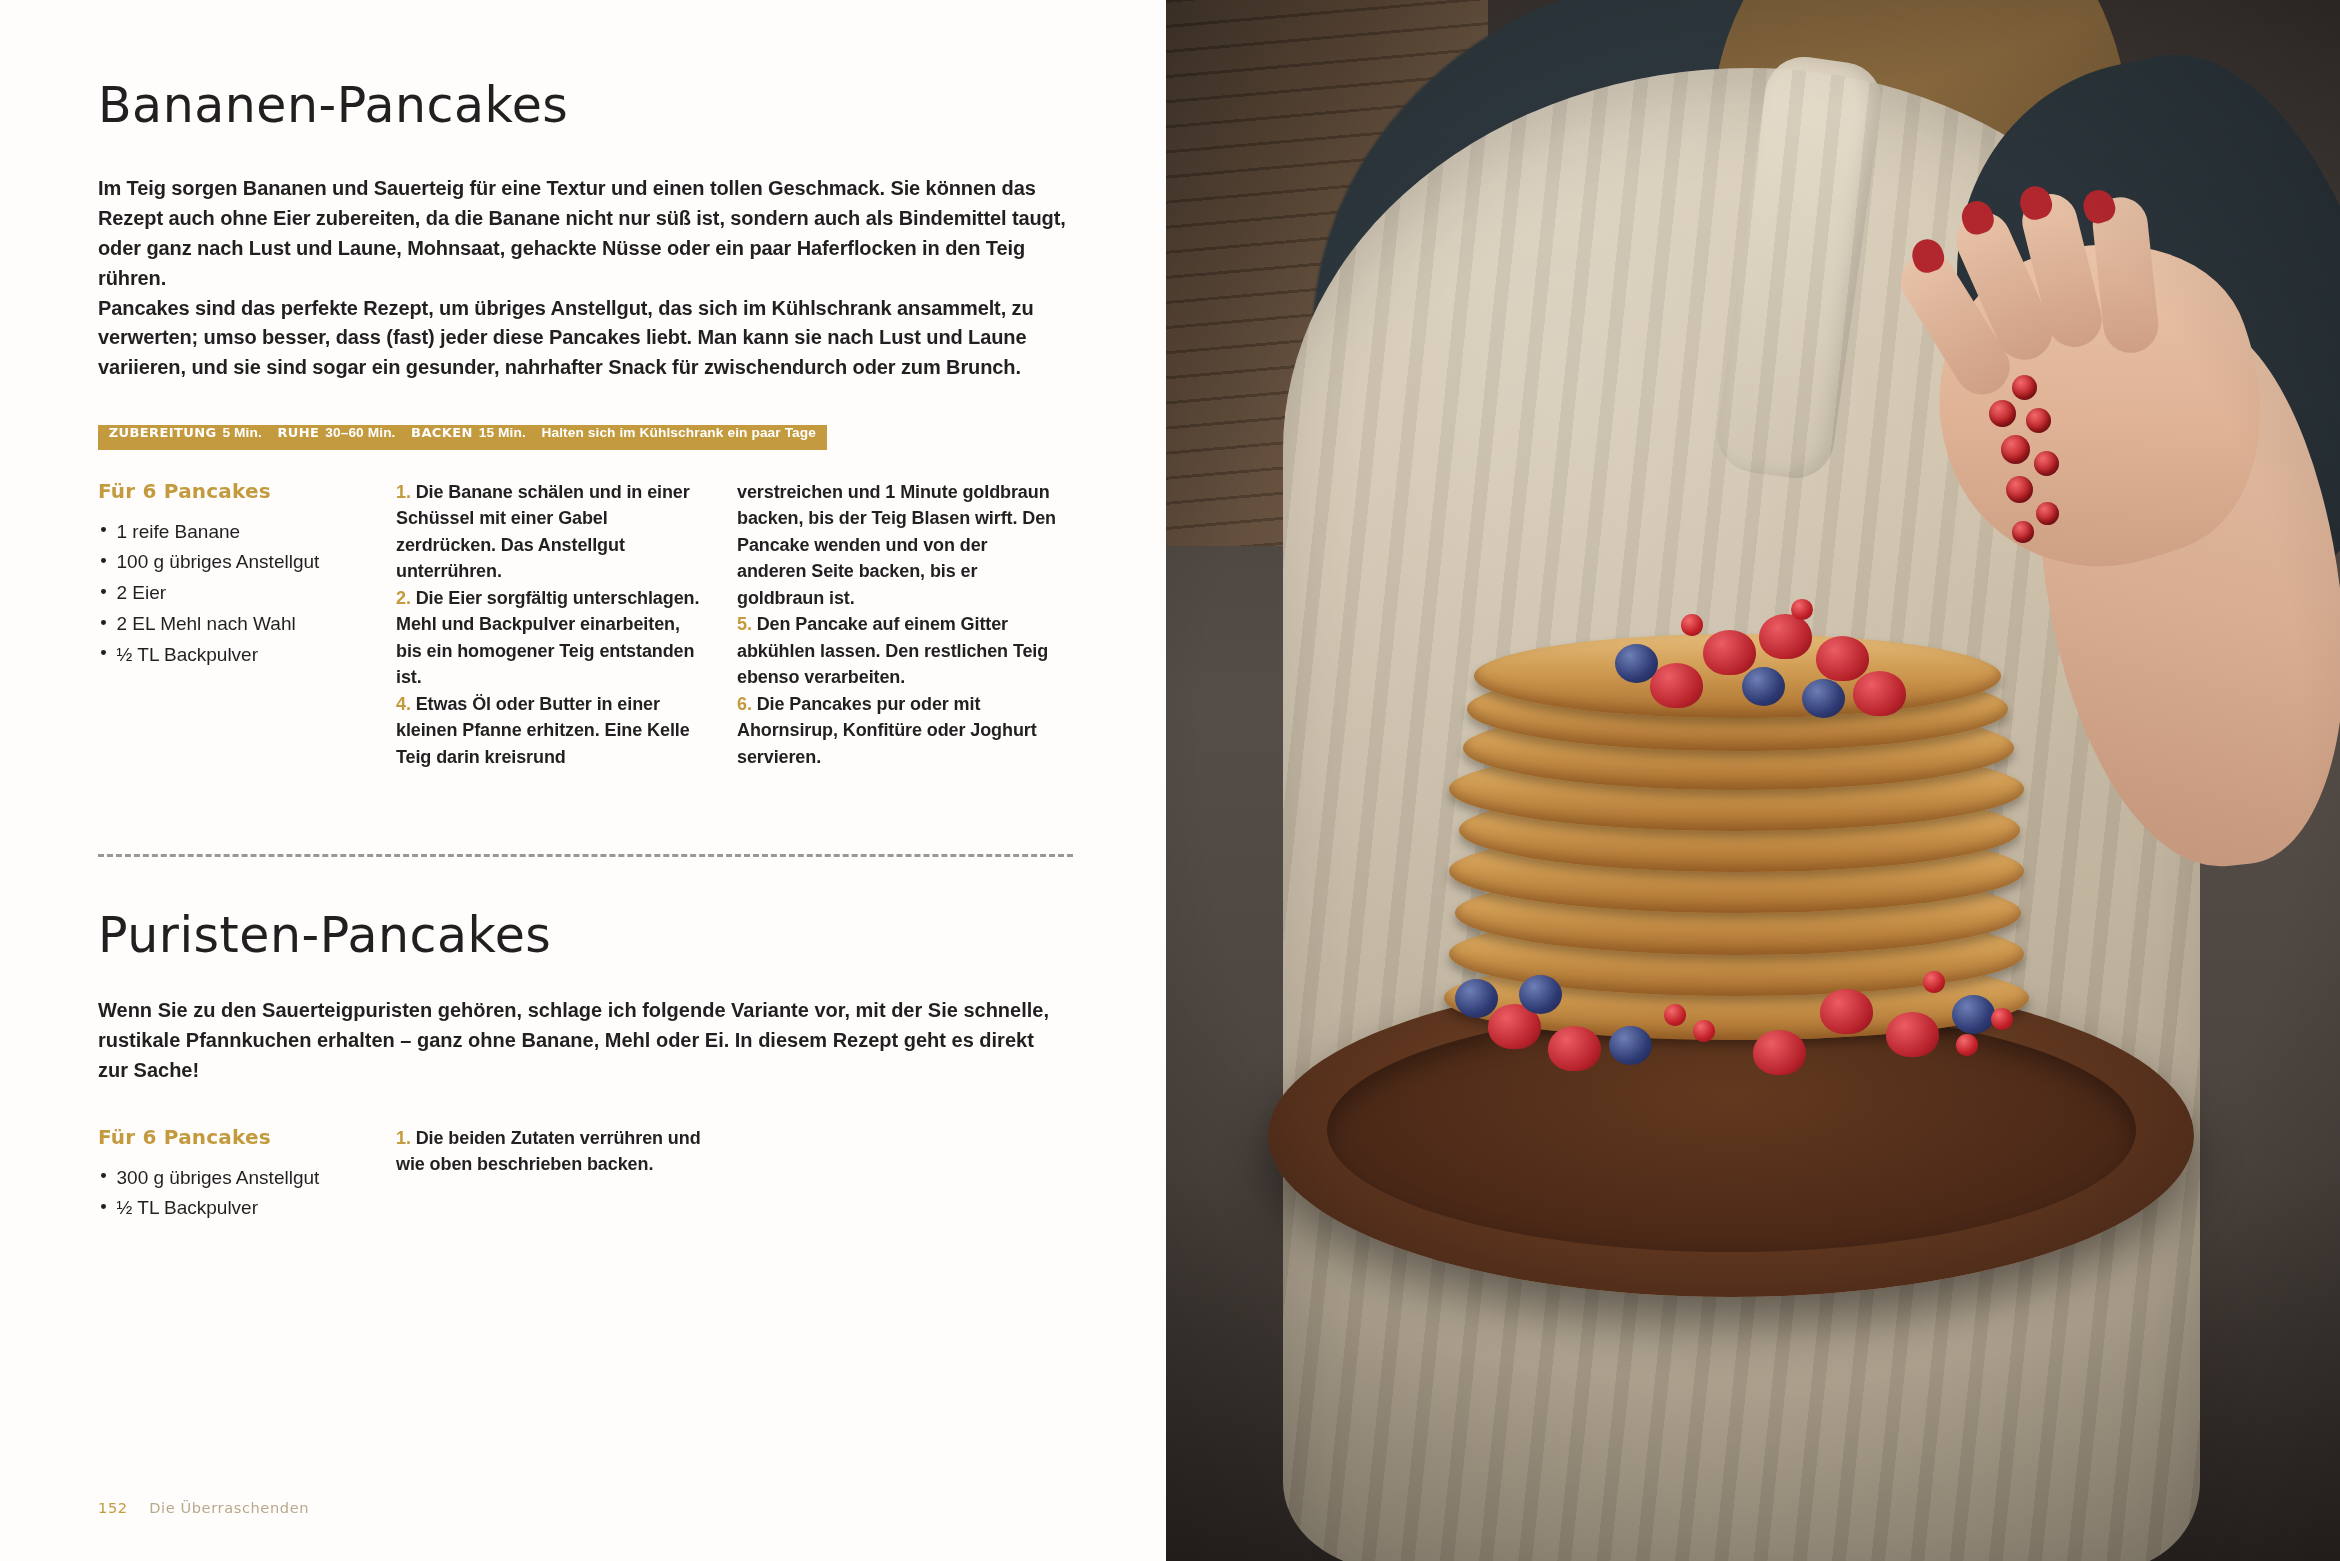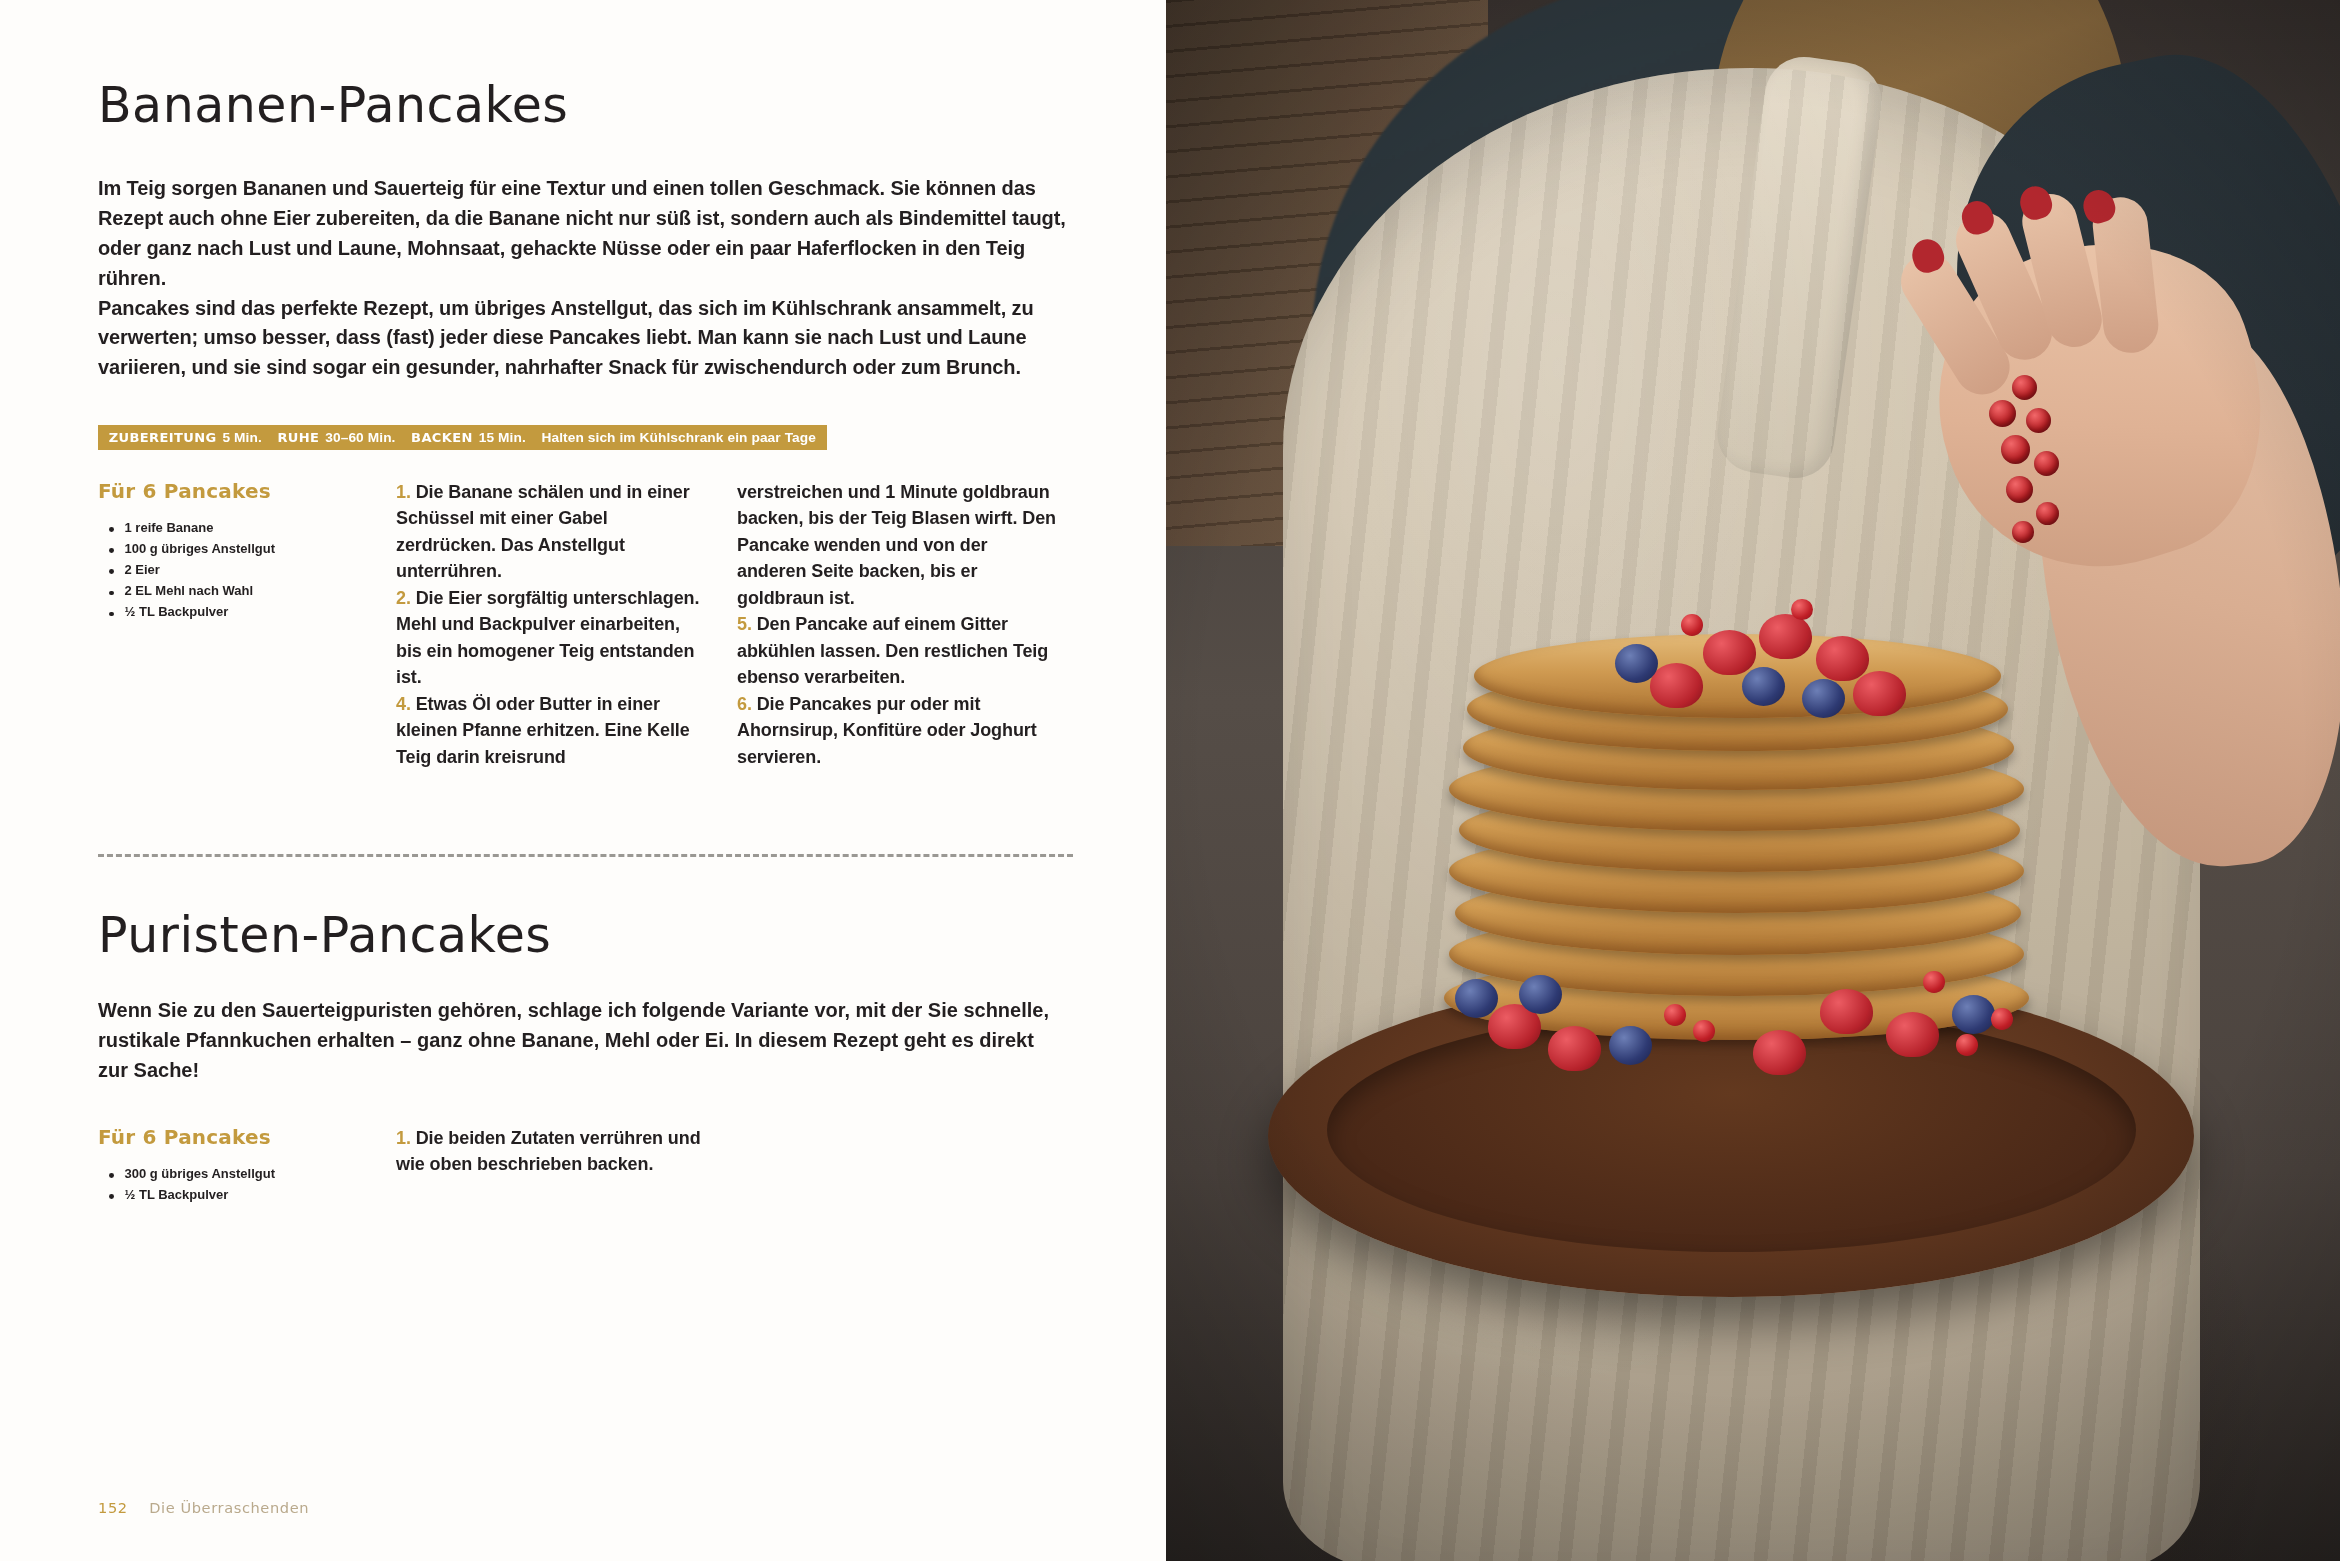"ZUBEREITUNG" .infobar { align-items: center -> none }
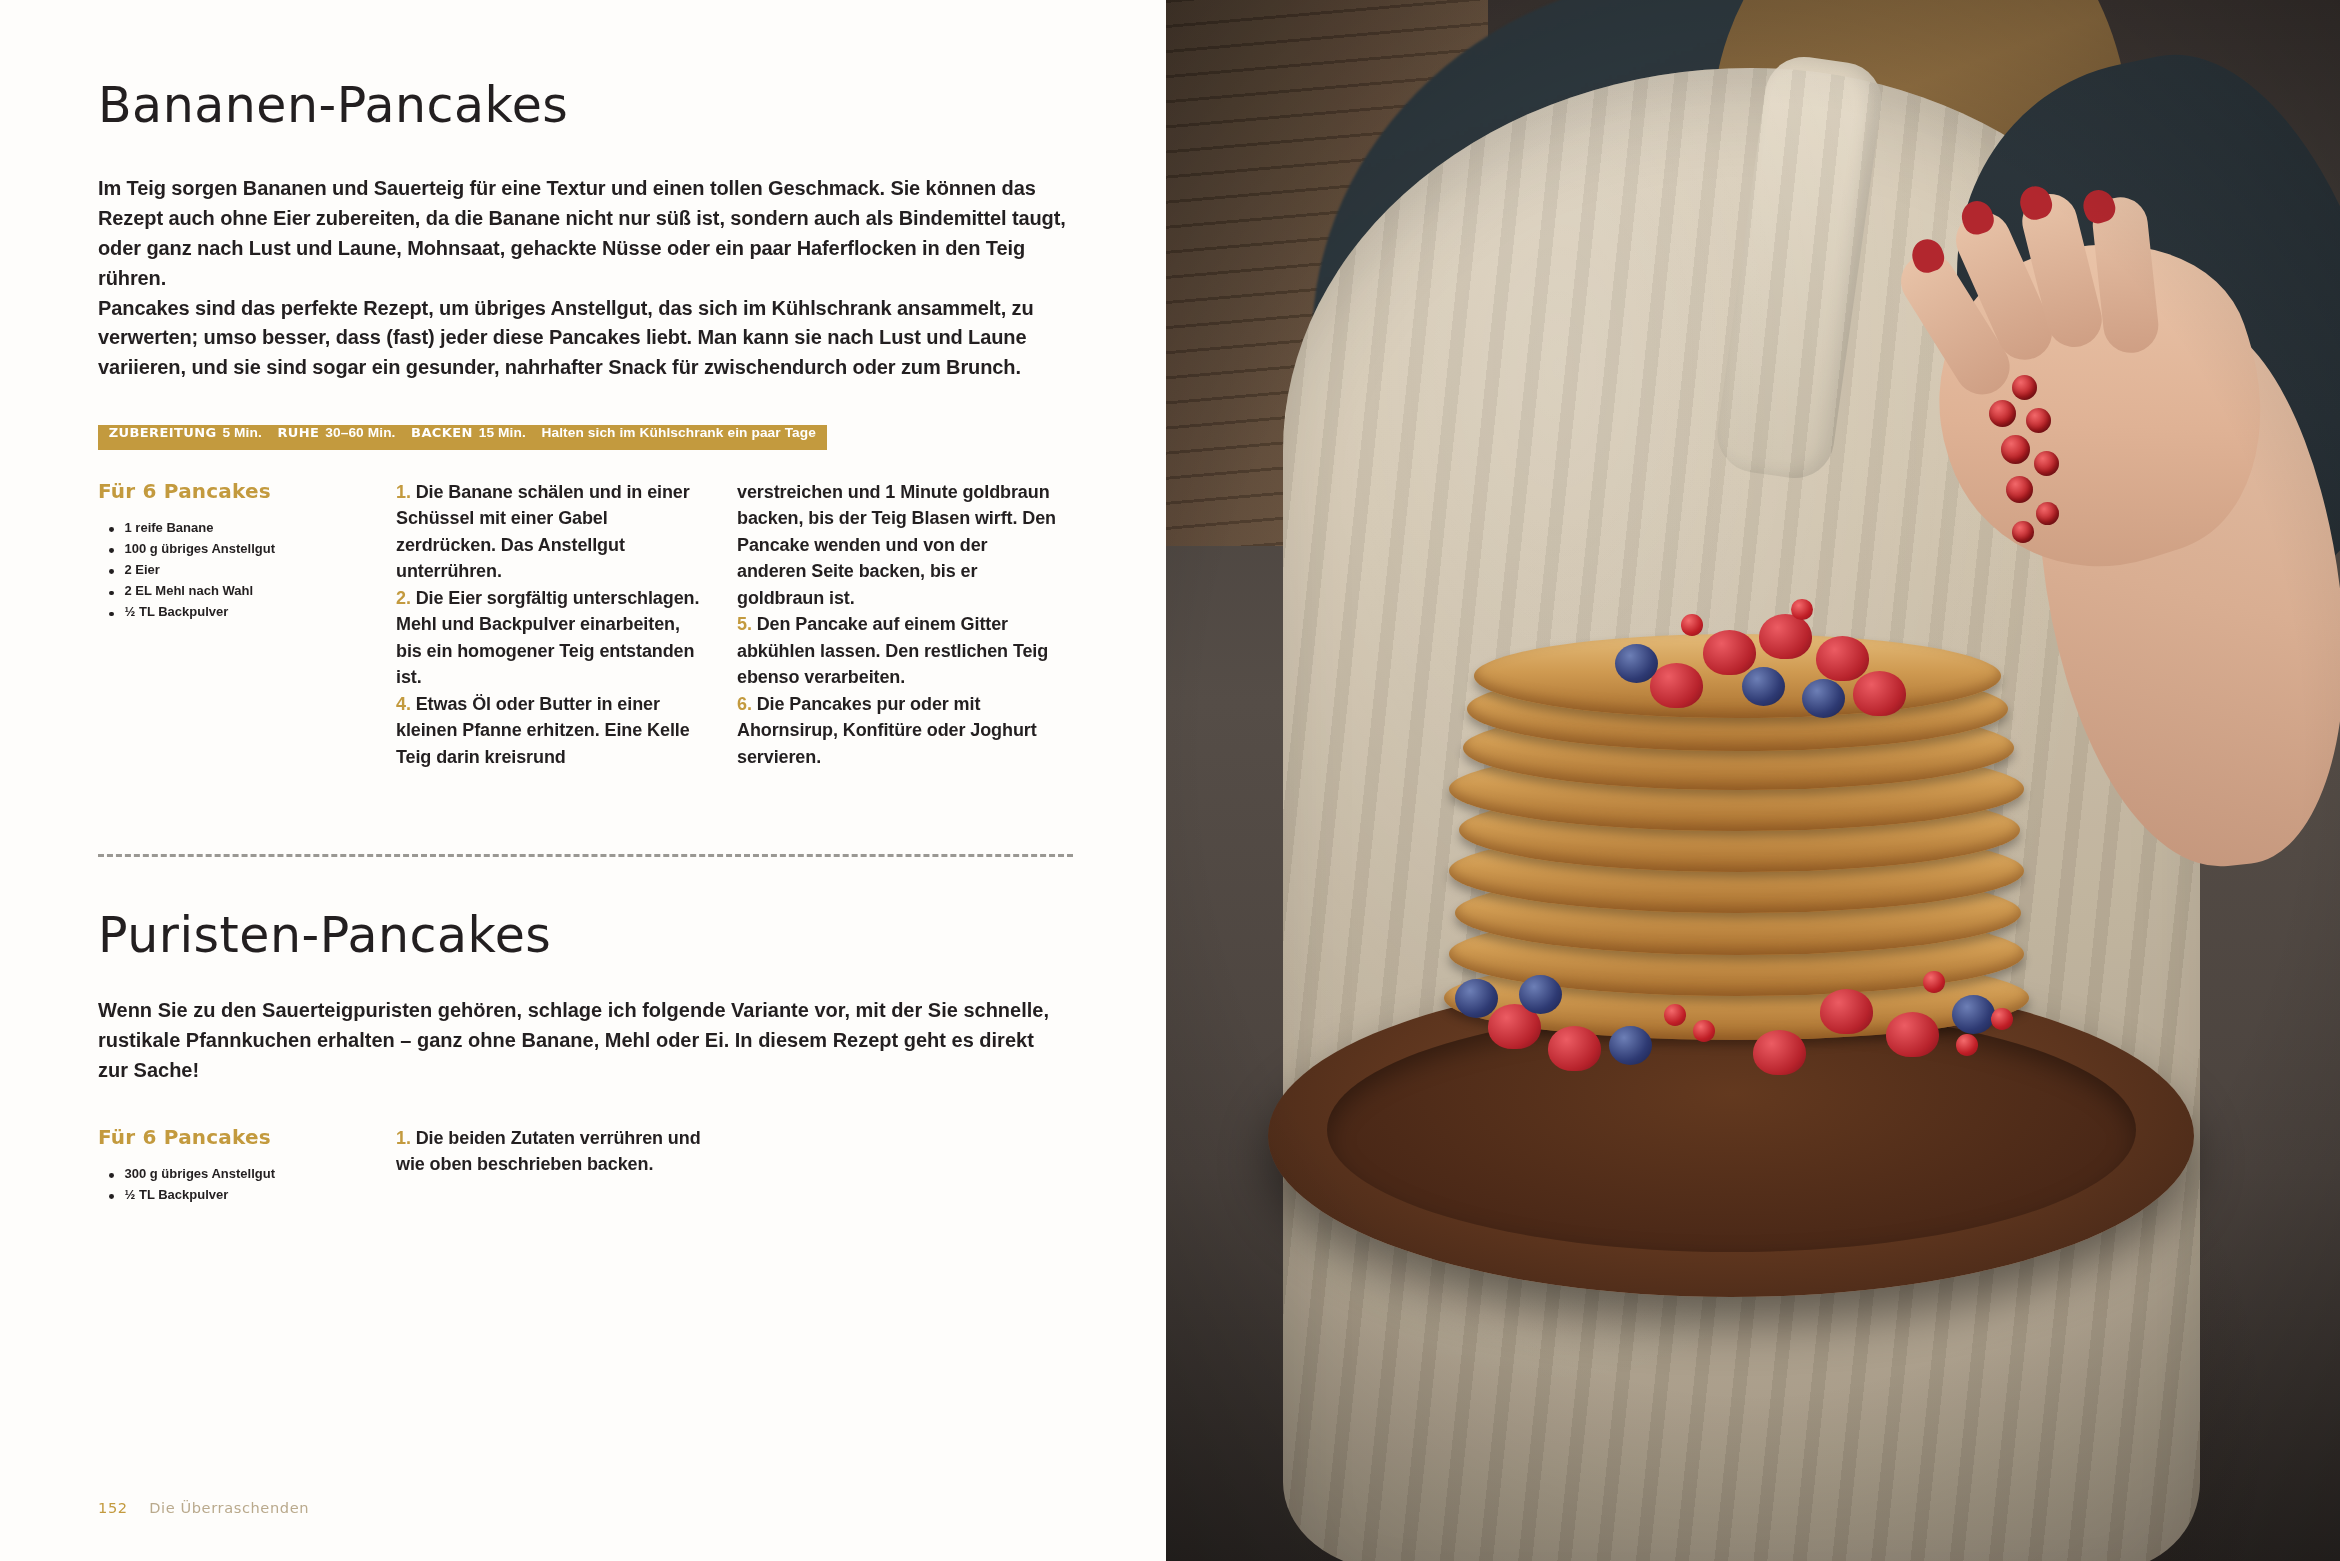"1 reife Banane" ul.ingredients { font-size: 13px -> 19px; font-weight: 700 -> 400; margin: 8px -> 0 }
